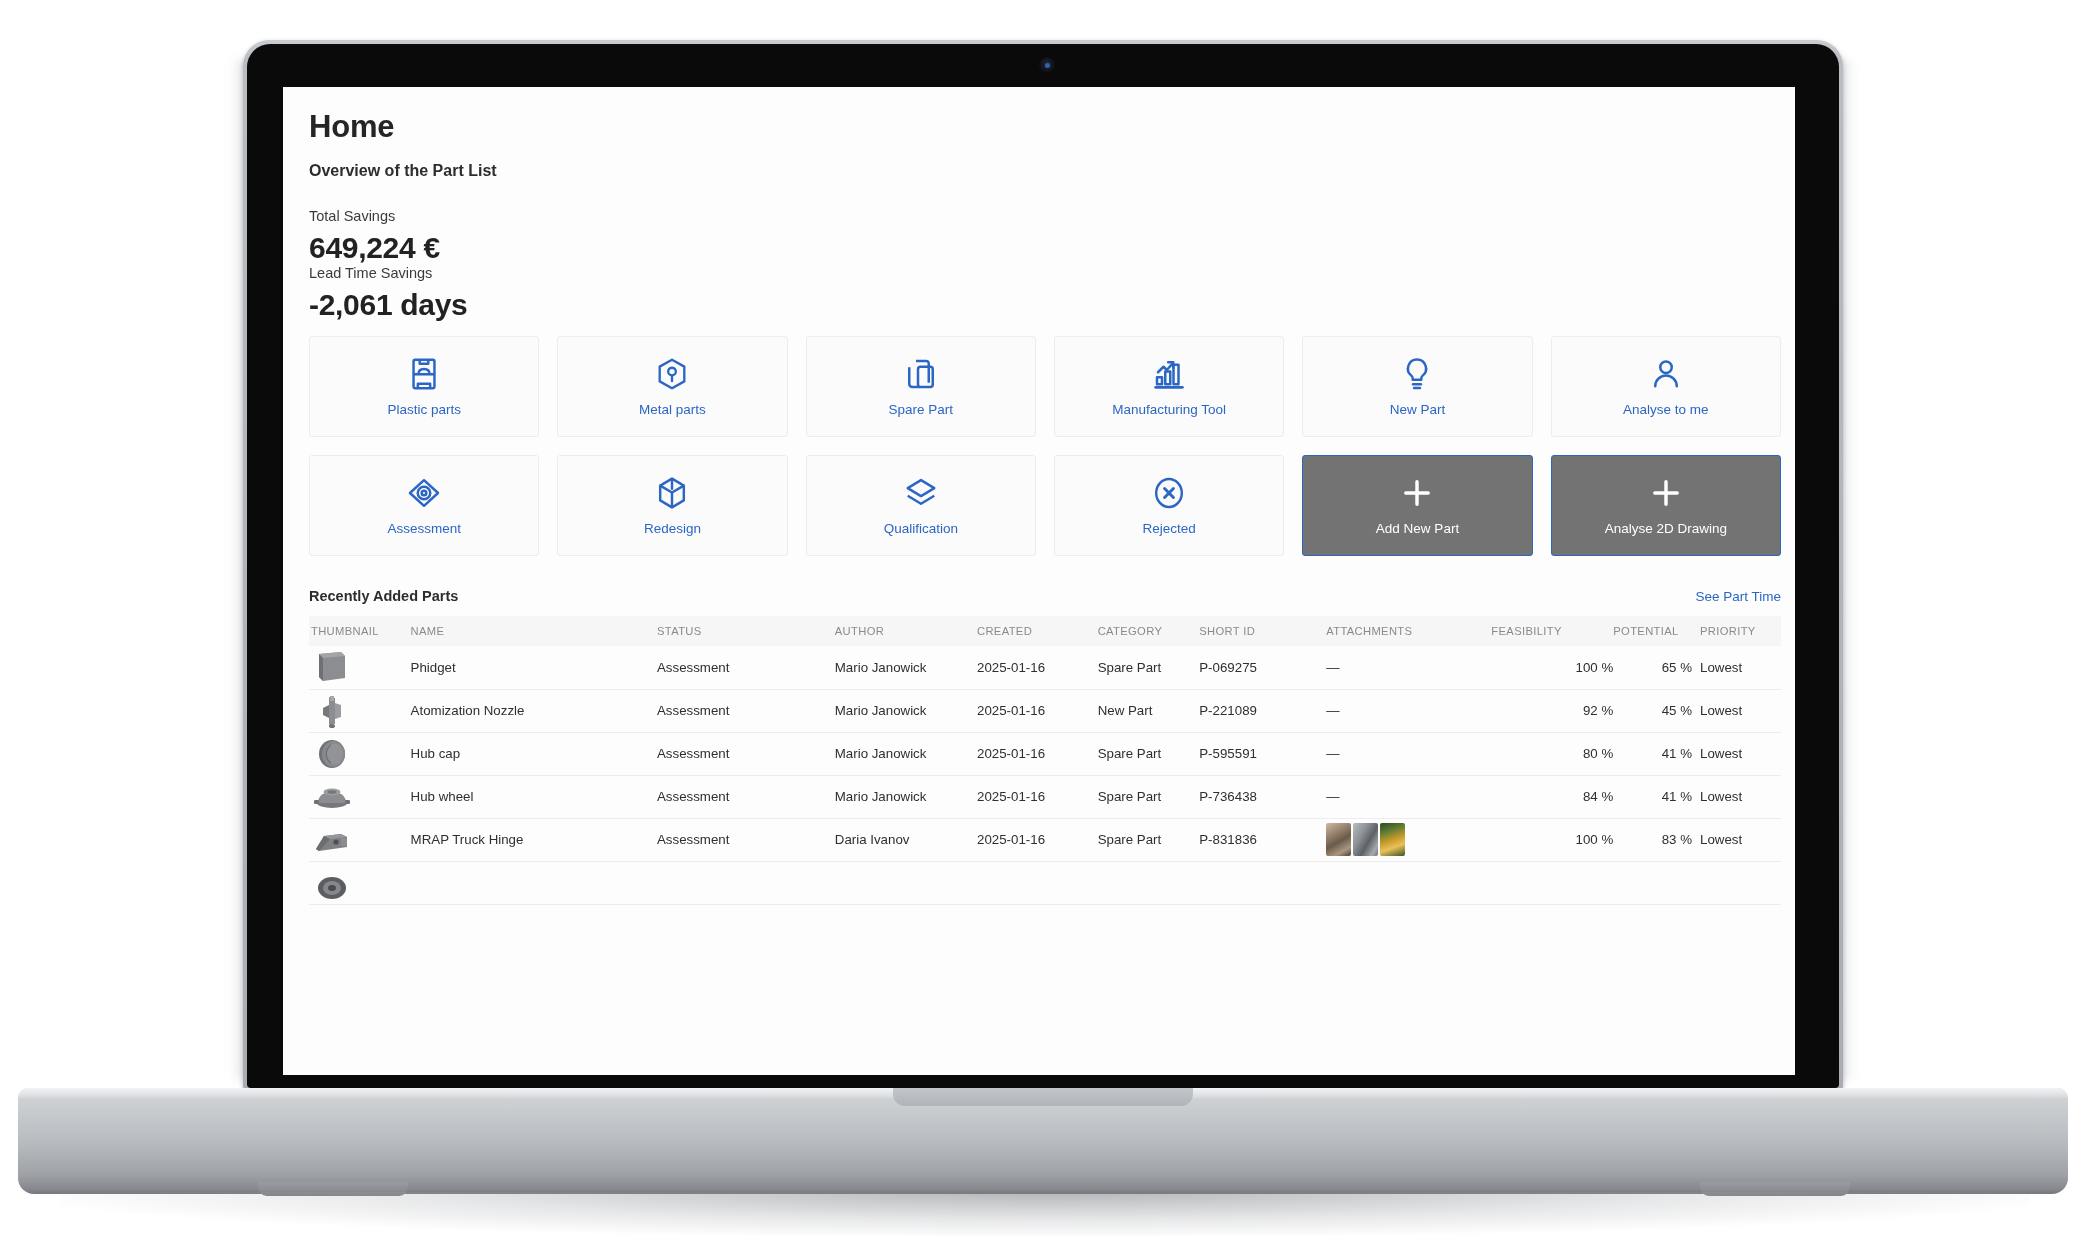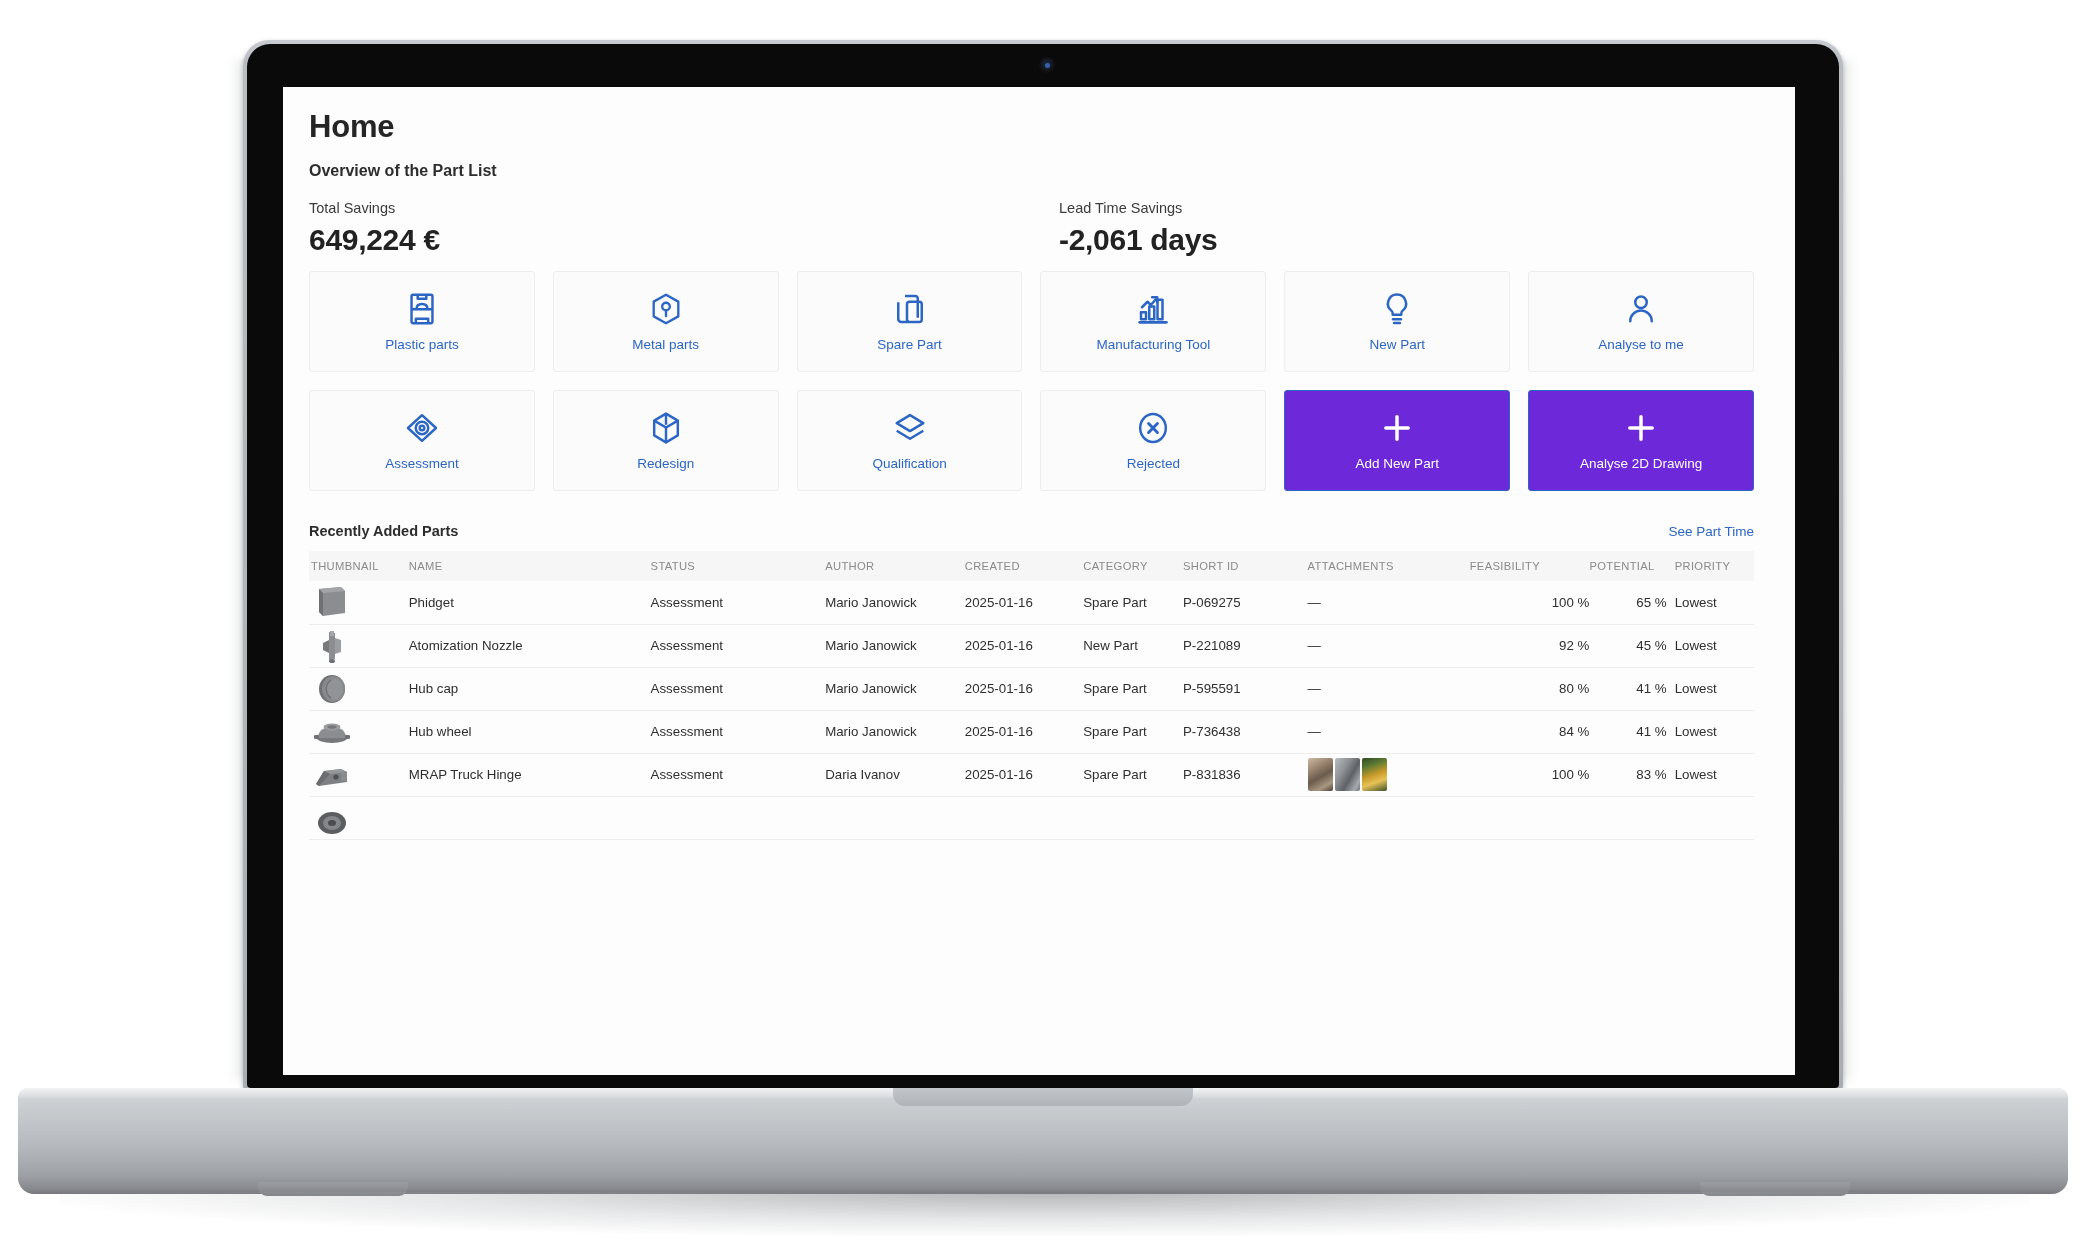"Home" .page { padding: 22px 41px 0 26px -> 22px 14px 0 26px }
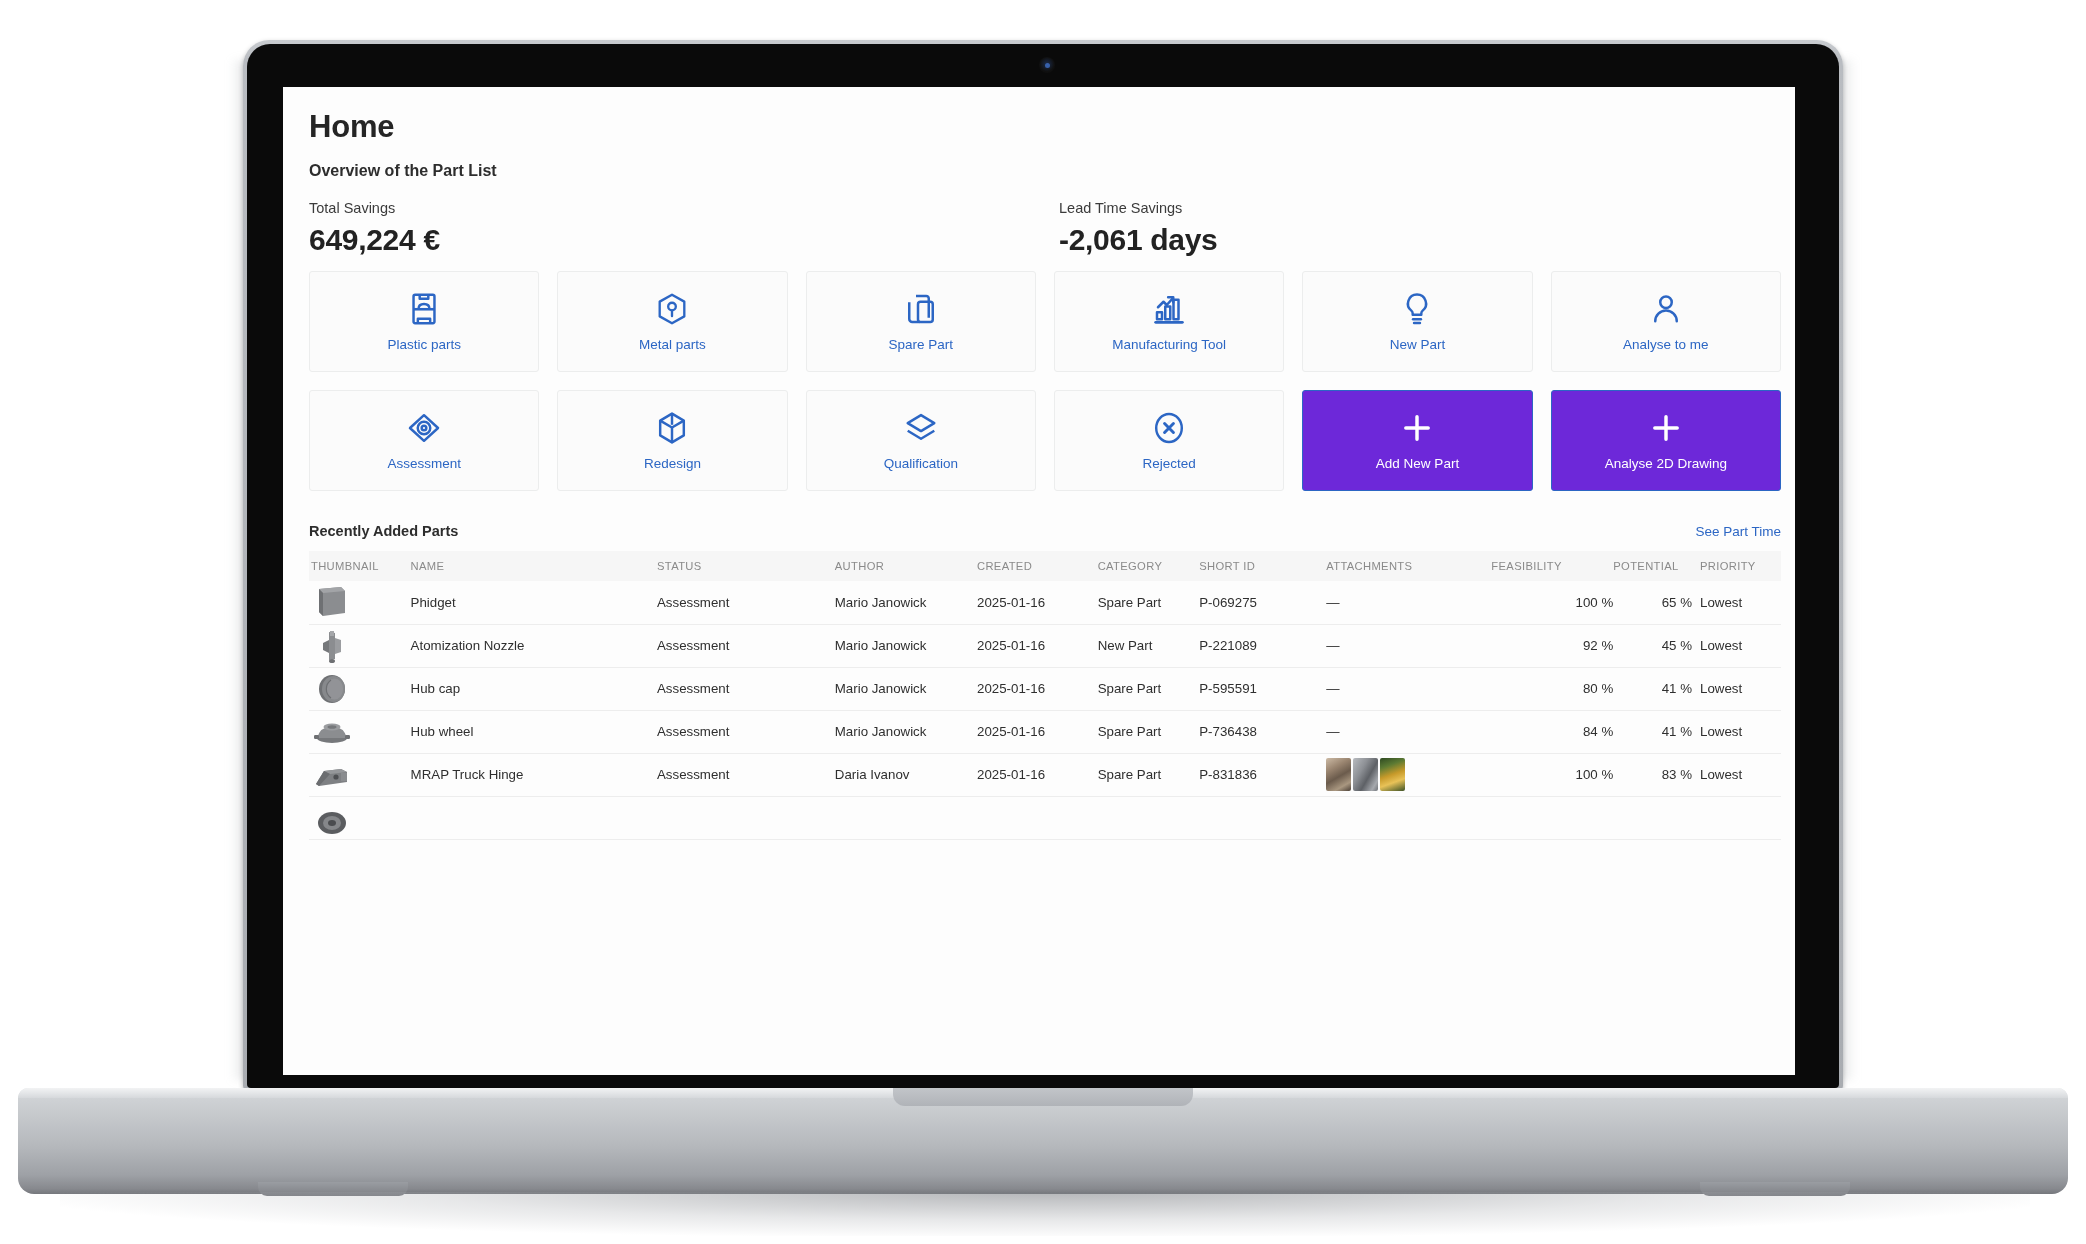"Total Savings" .kpis { flex-direction: none -> column; margin-top: 20px -> 28px }
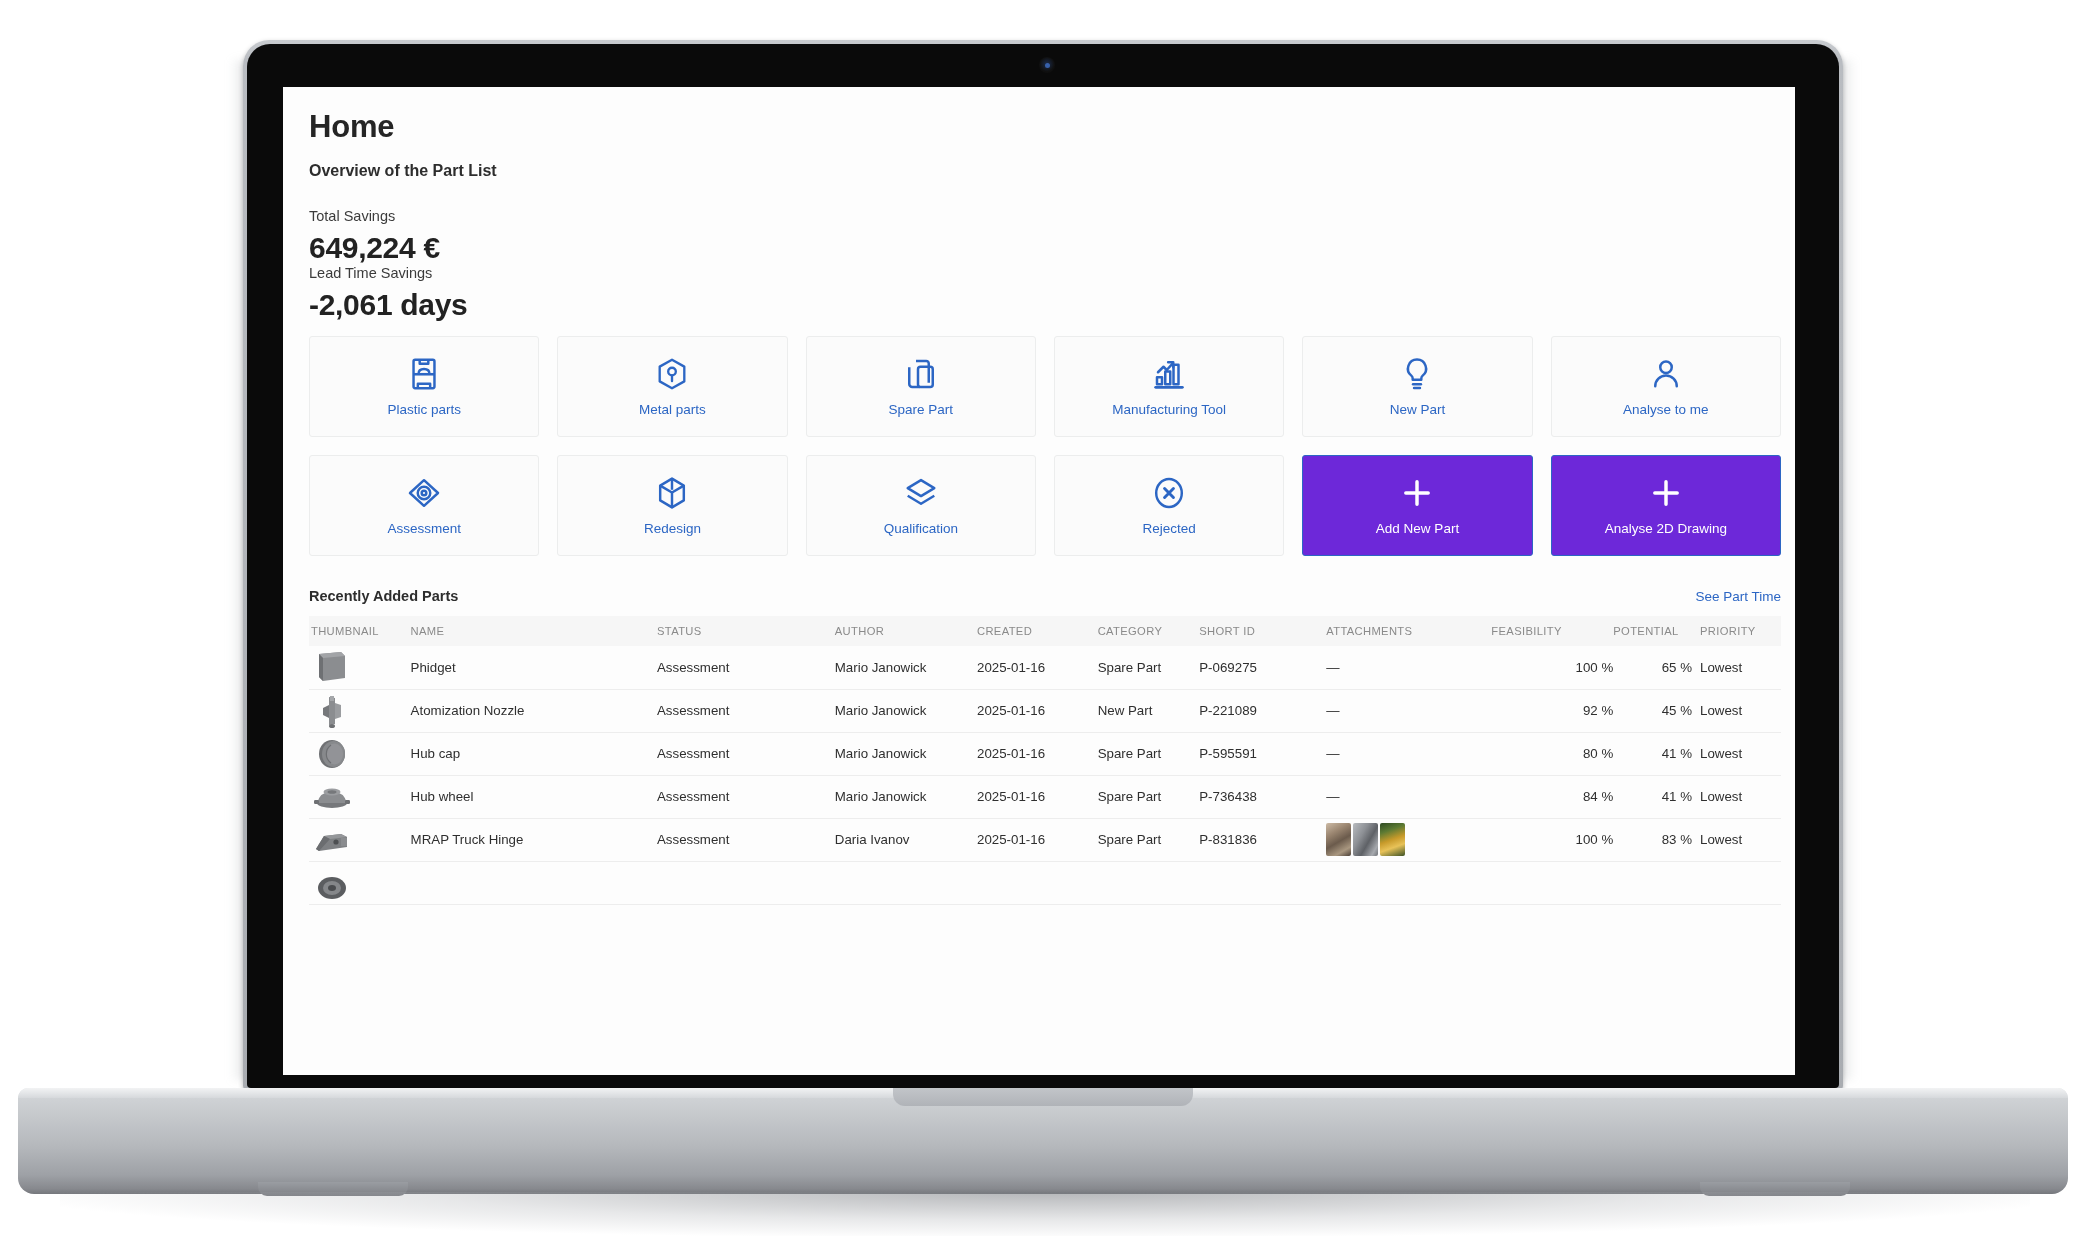"Add New Part" .tile.primary { background: #6d28d9 -> #737373 }
